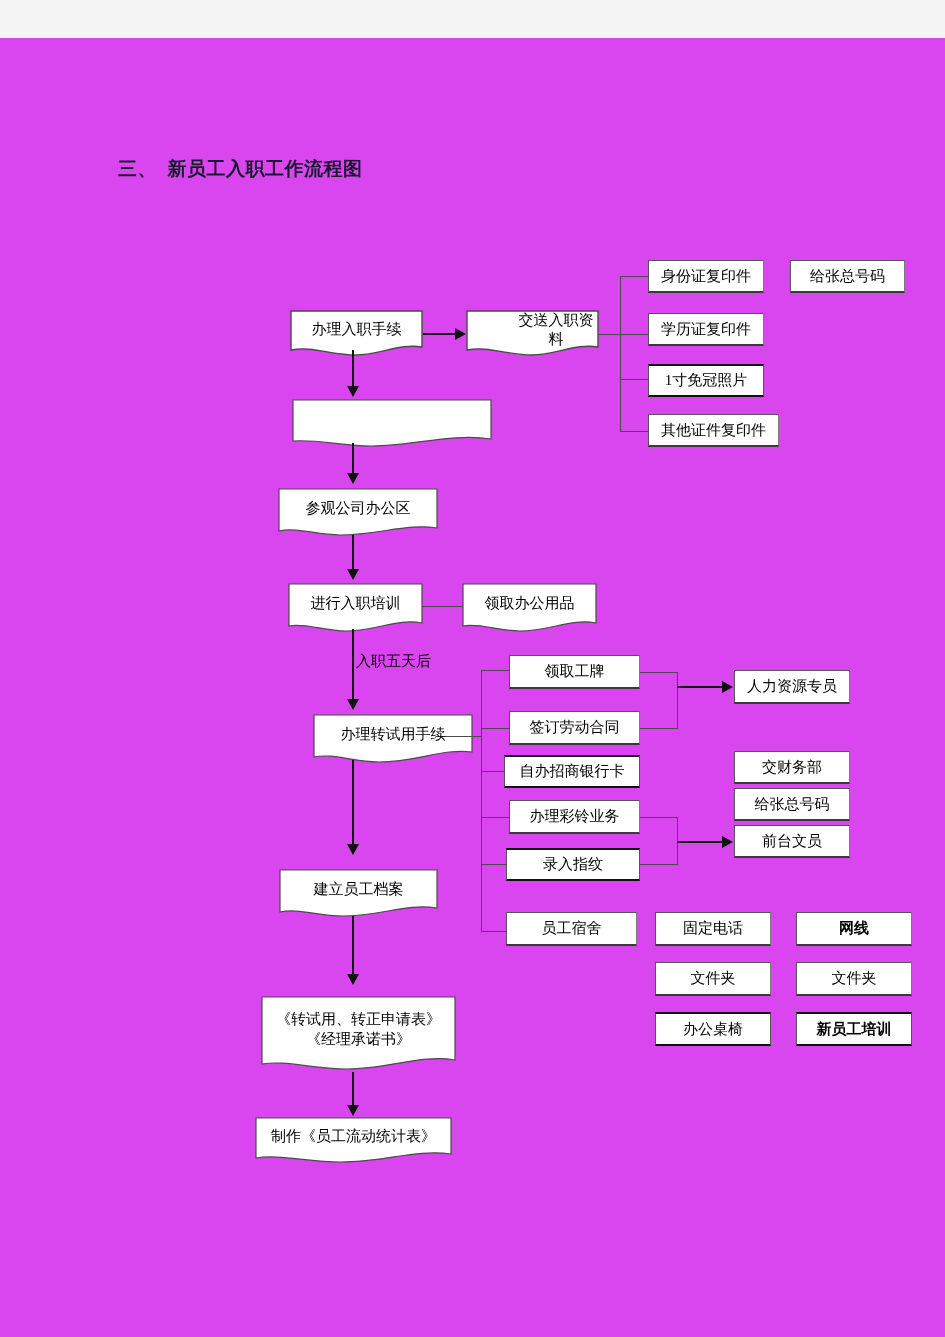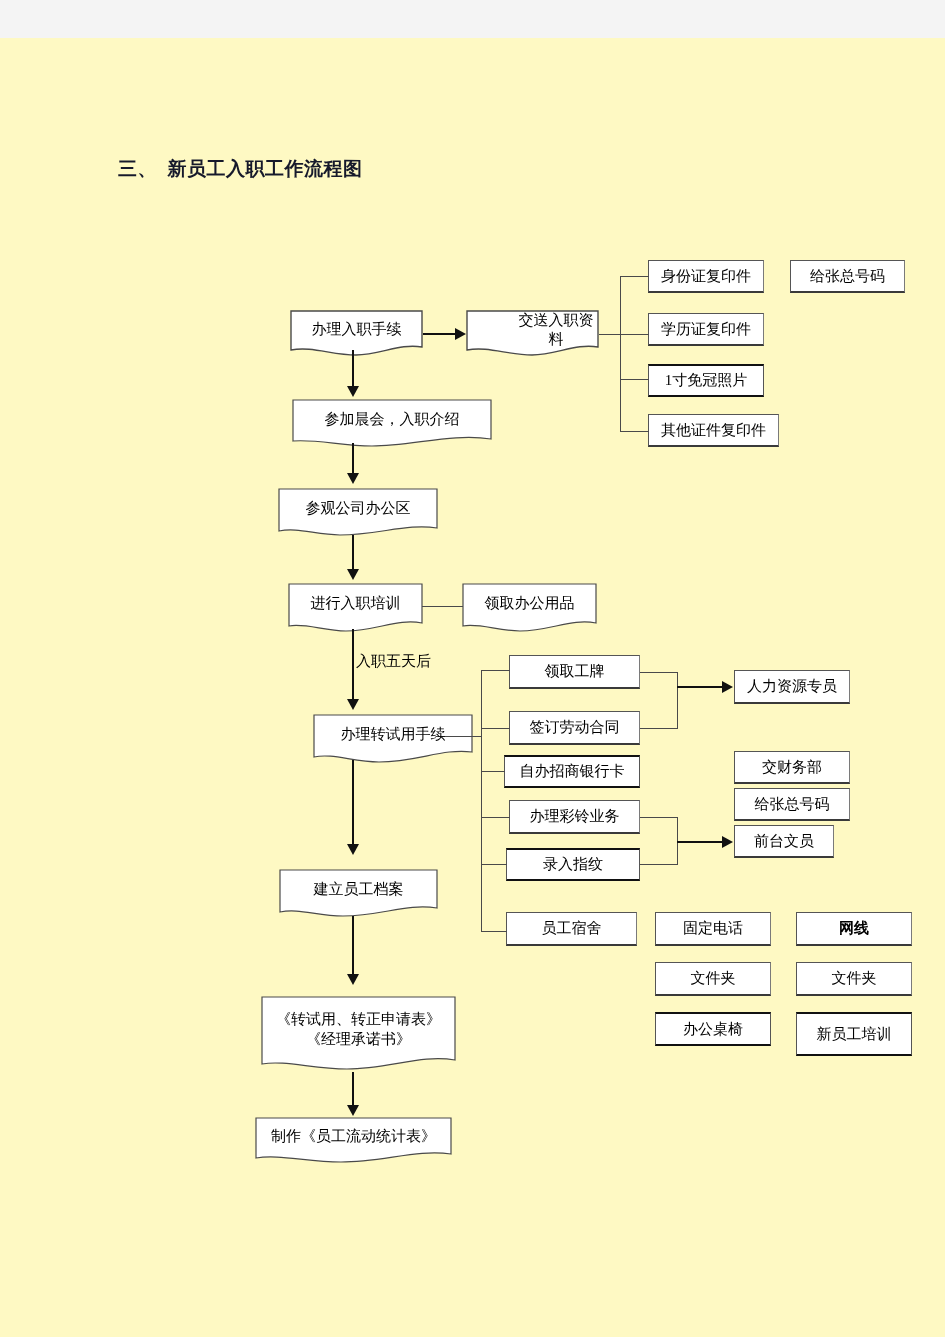"三、 新员工入职工作流程图" #page { background: #fef9c3 -> #d946ef }
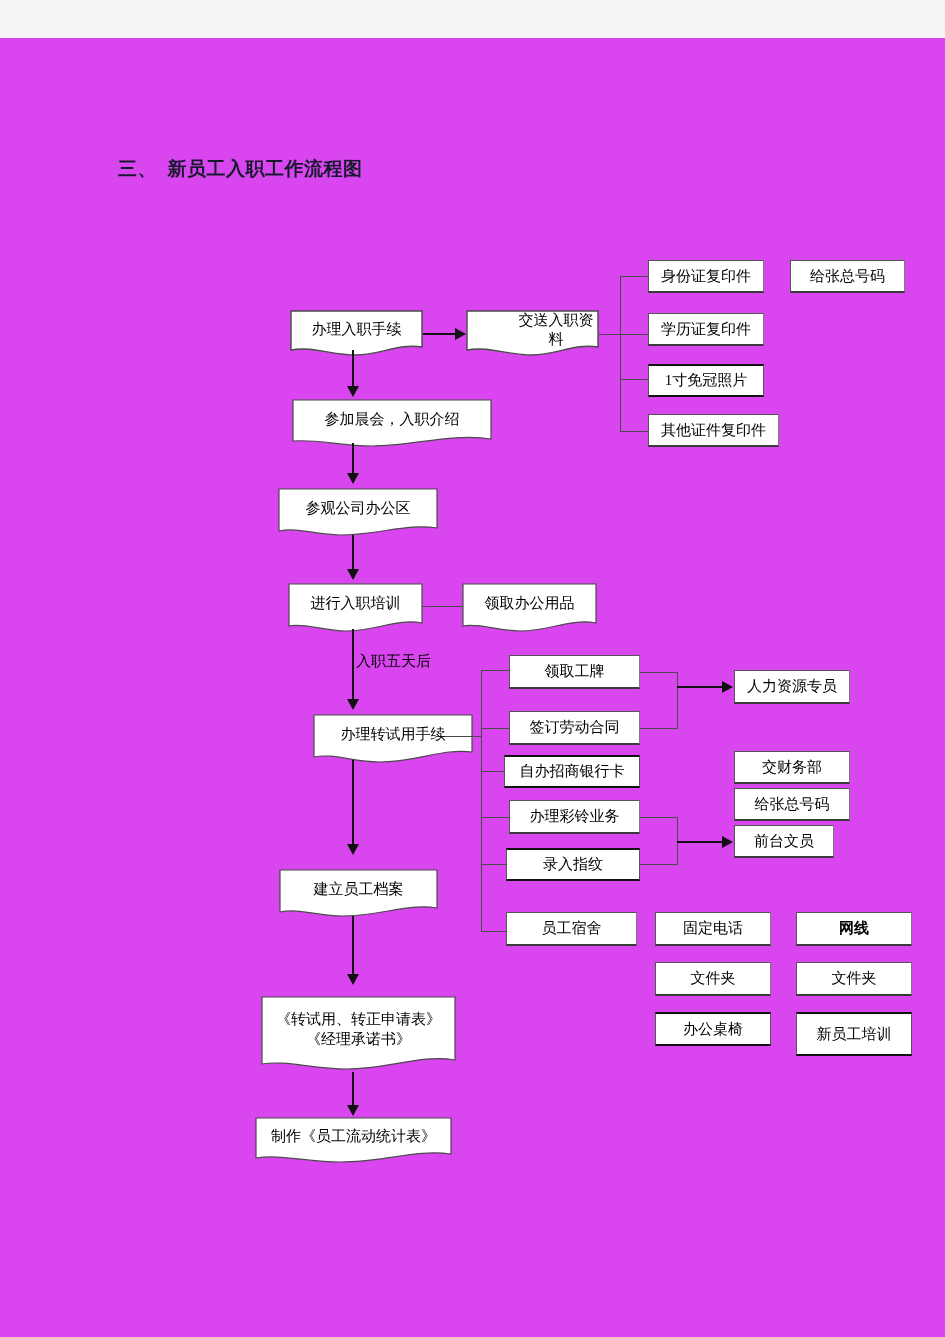"参加晨会，入职介绍" span.dlabel { html: <span>参加晨会，入职介绍</span> -> none }
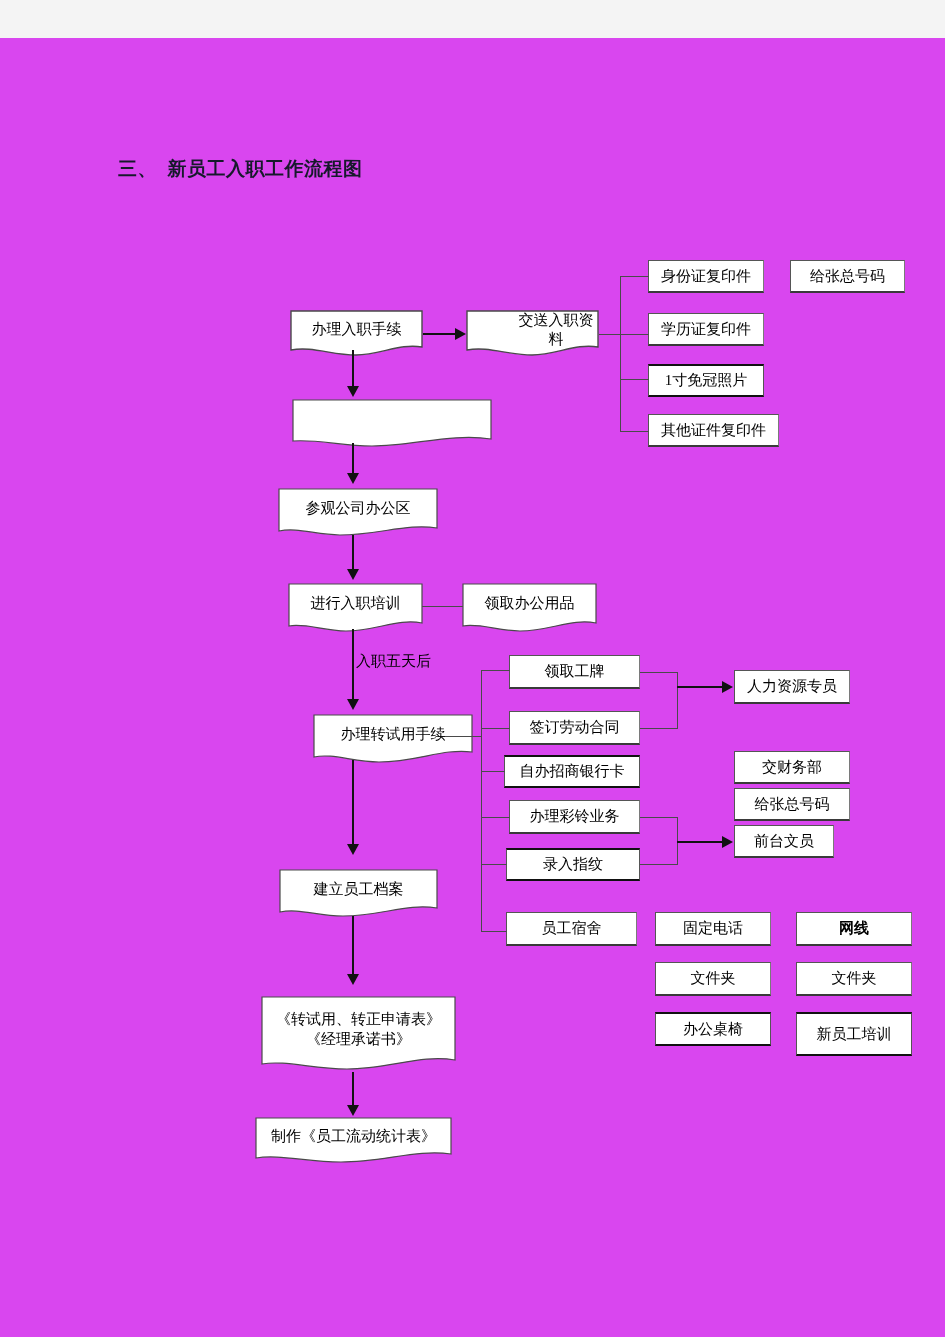"前台文员" div.node { width: 100px -> 116px }
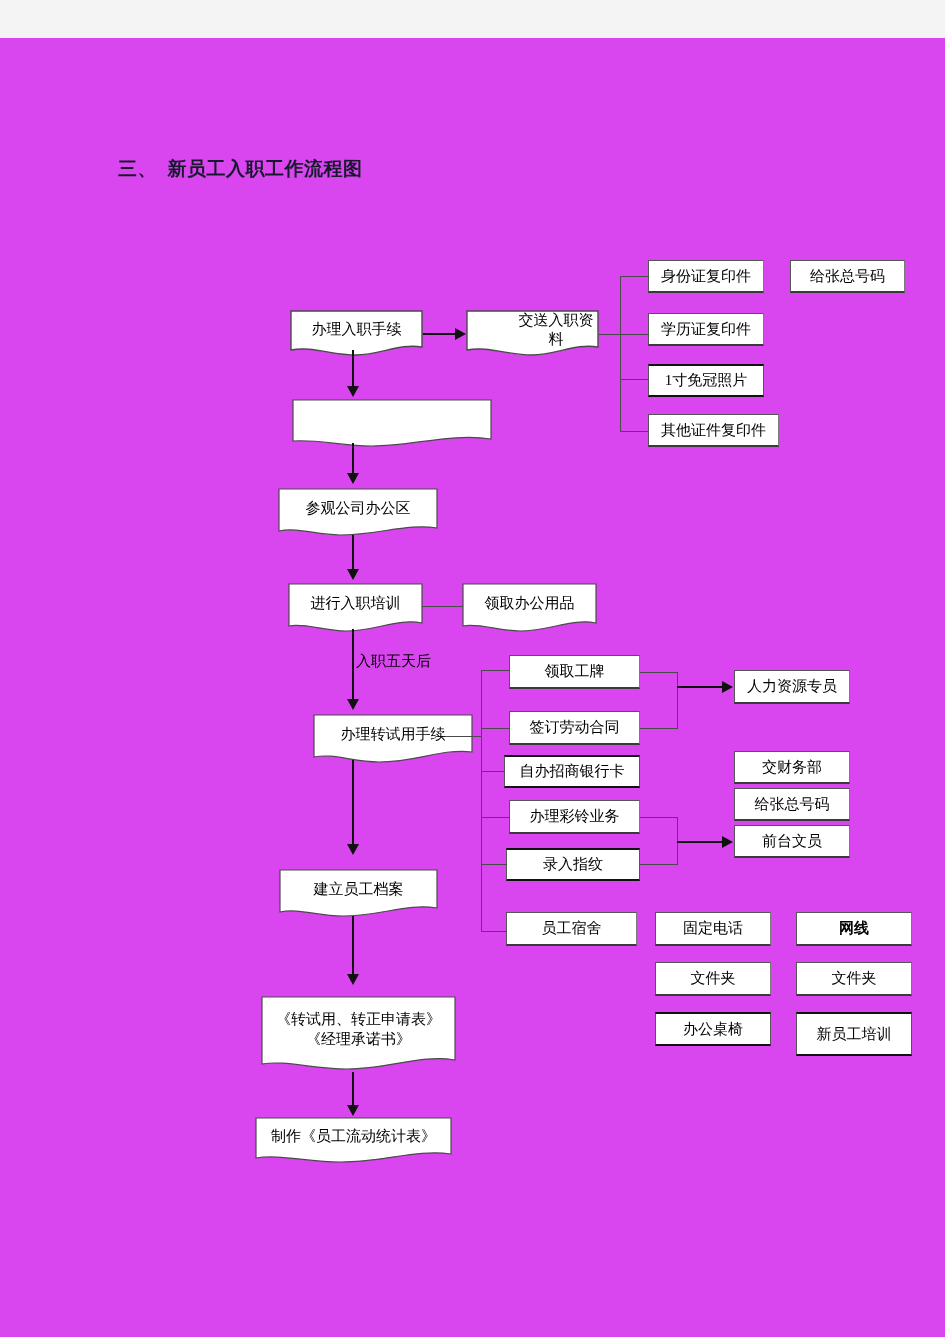"新员工培训" div.node { font-weight: none -> bold; height: 44px -> 34px }
